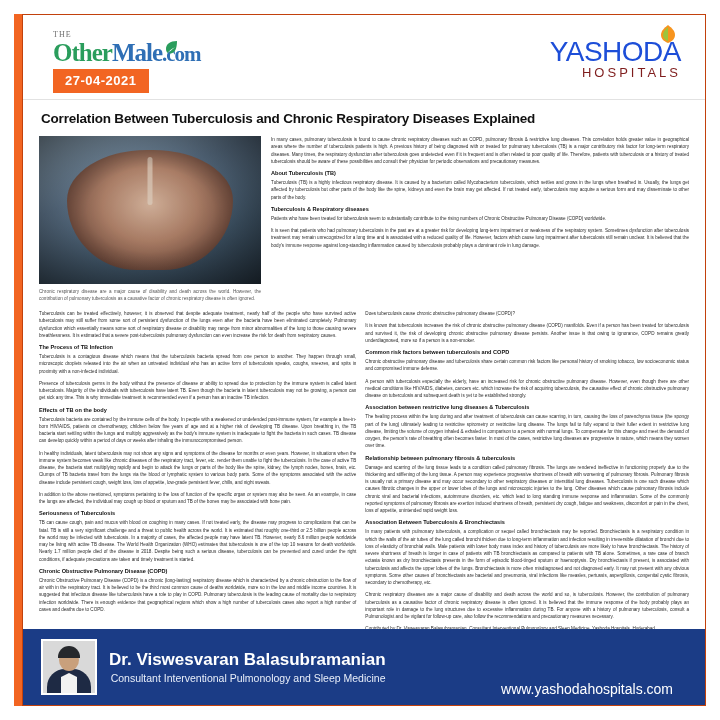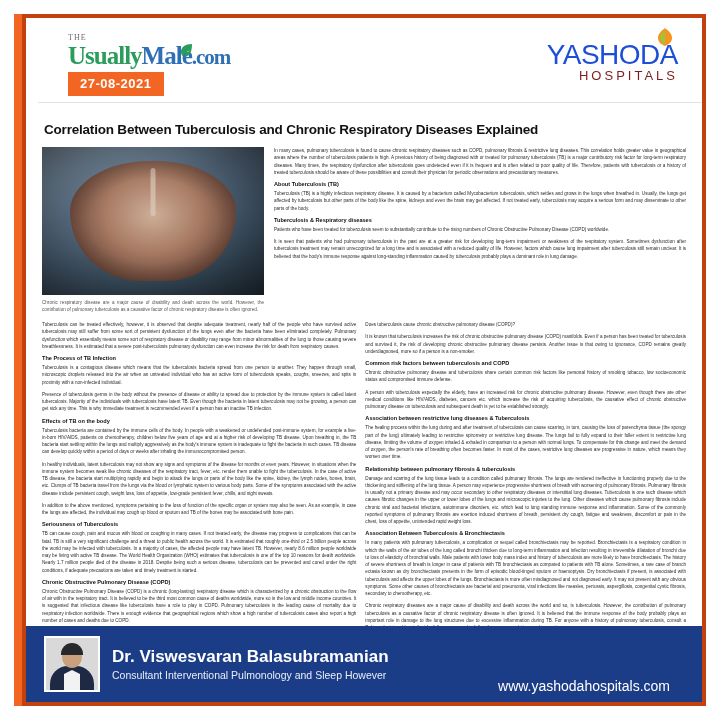"THE" .sheet { border: 4px solid #c2410c -> 1px solid #c2410c; padding-left: 12px -> none }
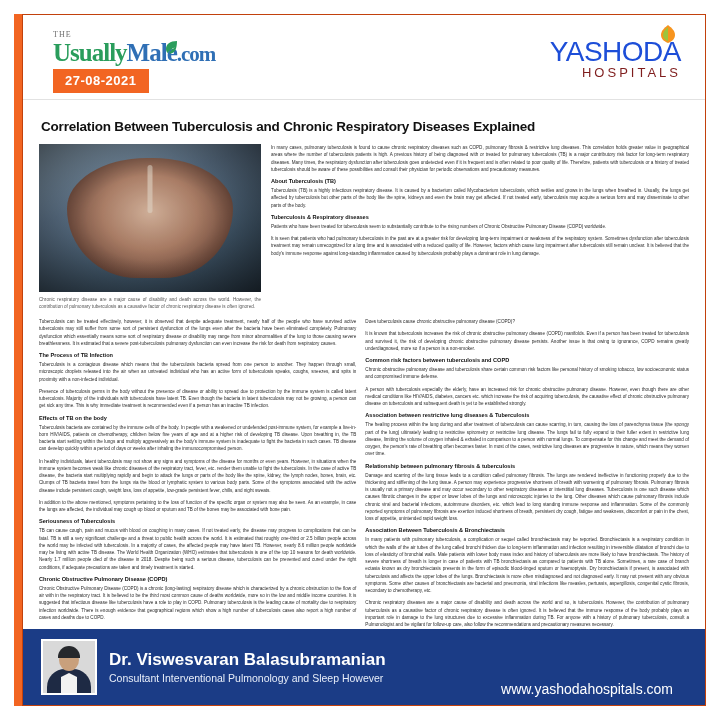"Usually" span.lh-health { text: Usually -> Other }
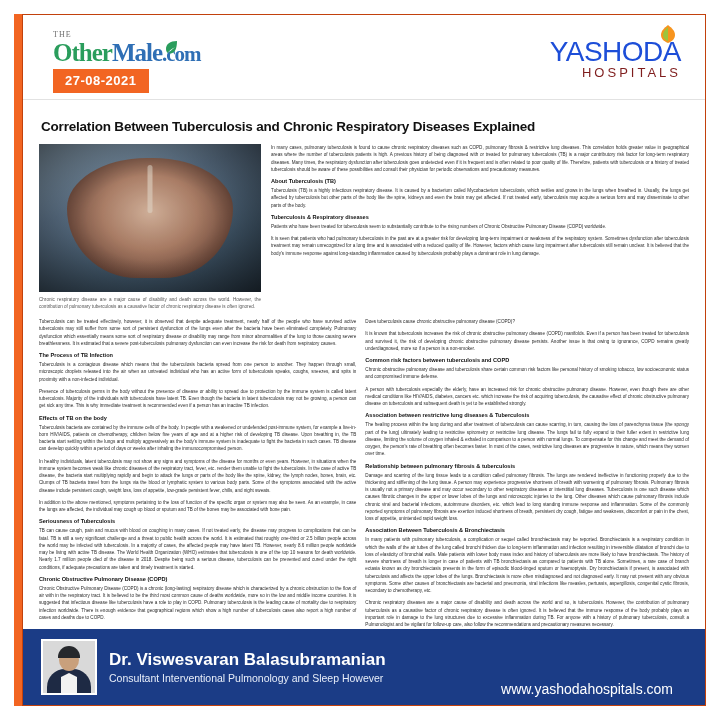"27-08-2021" div.date-badge { text: 27-08-2021 -> 27-04-2021 }
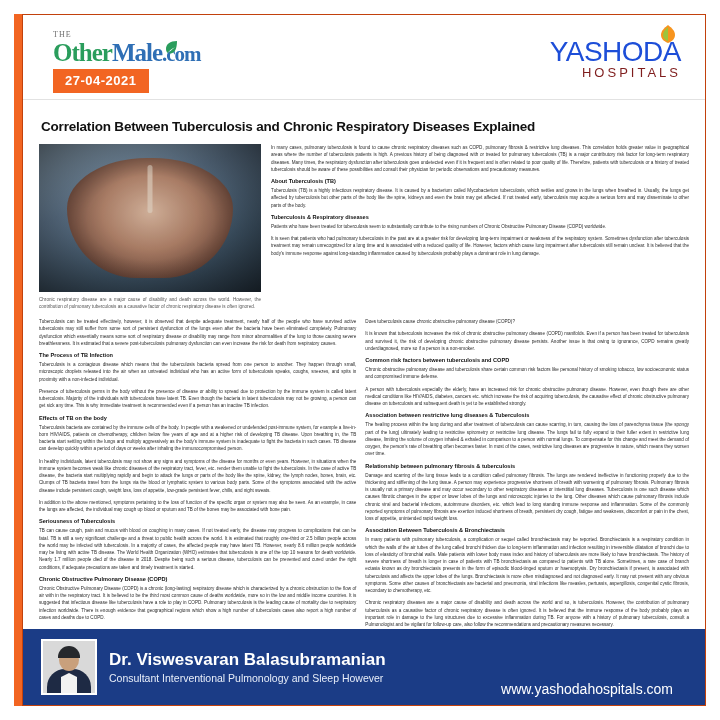"Correlation Between Tuberculosis and" .headline { margin: 8px 0 10px 2px -> 0 0 10px 2px }
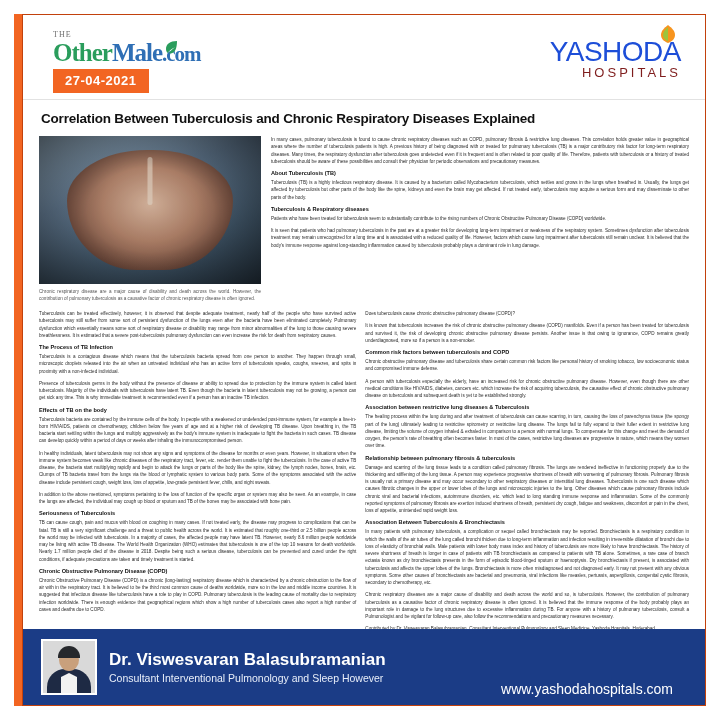"Dr. Viswesvaran Balasubramanian" .footer { text-align: none -> right }
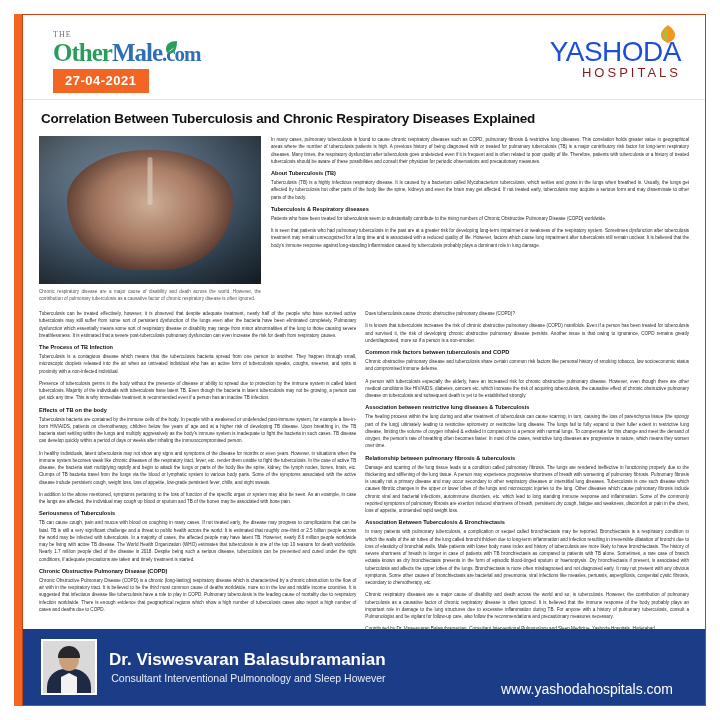"Consultant Interventional Pulmonology" div.doc-title { text: However -> Medicine }
